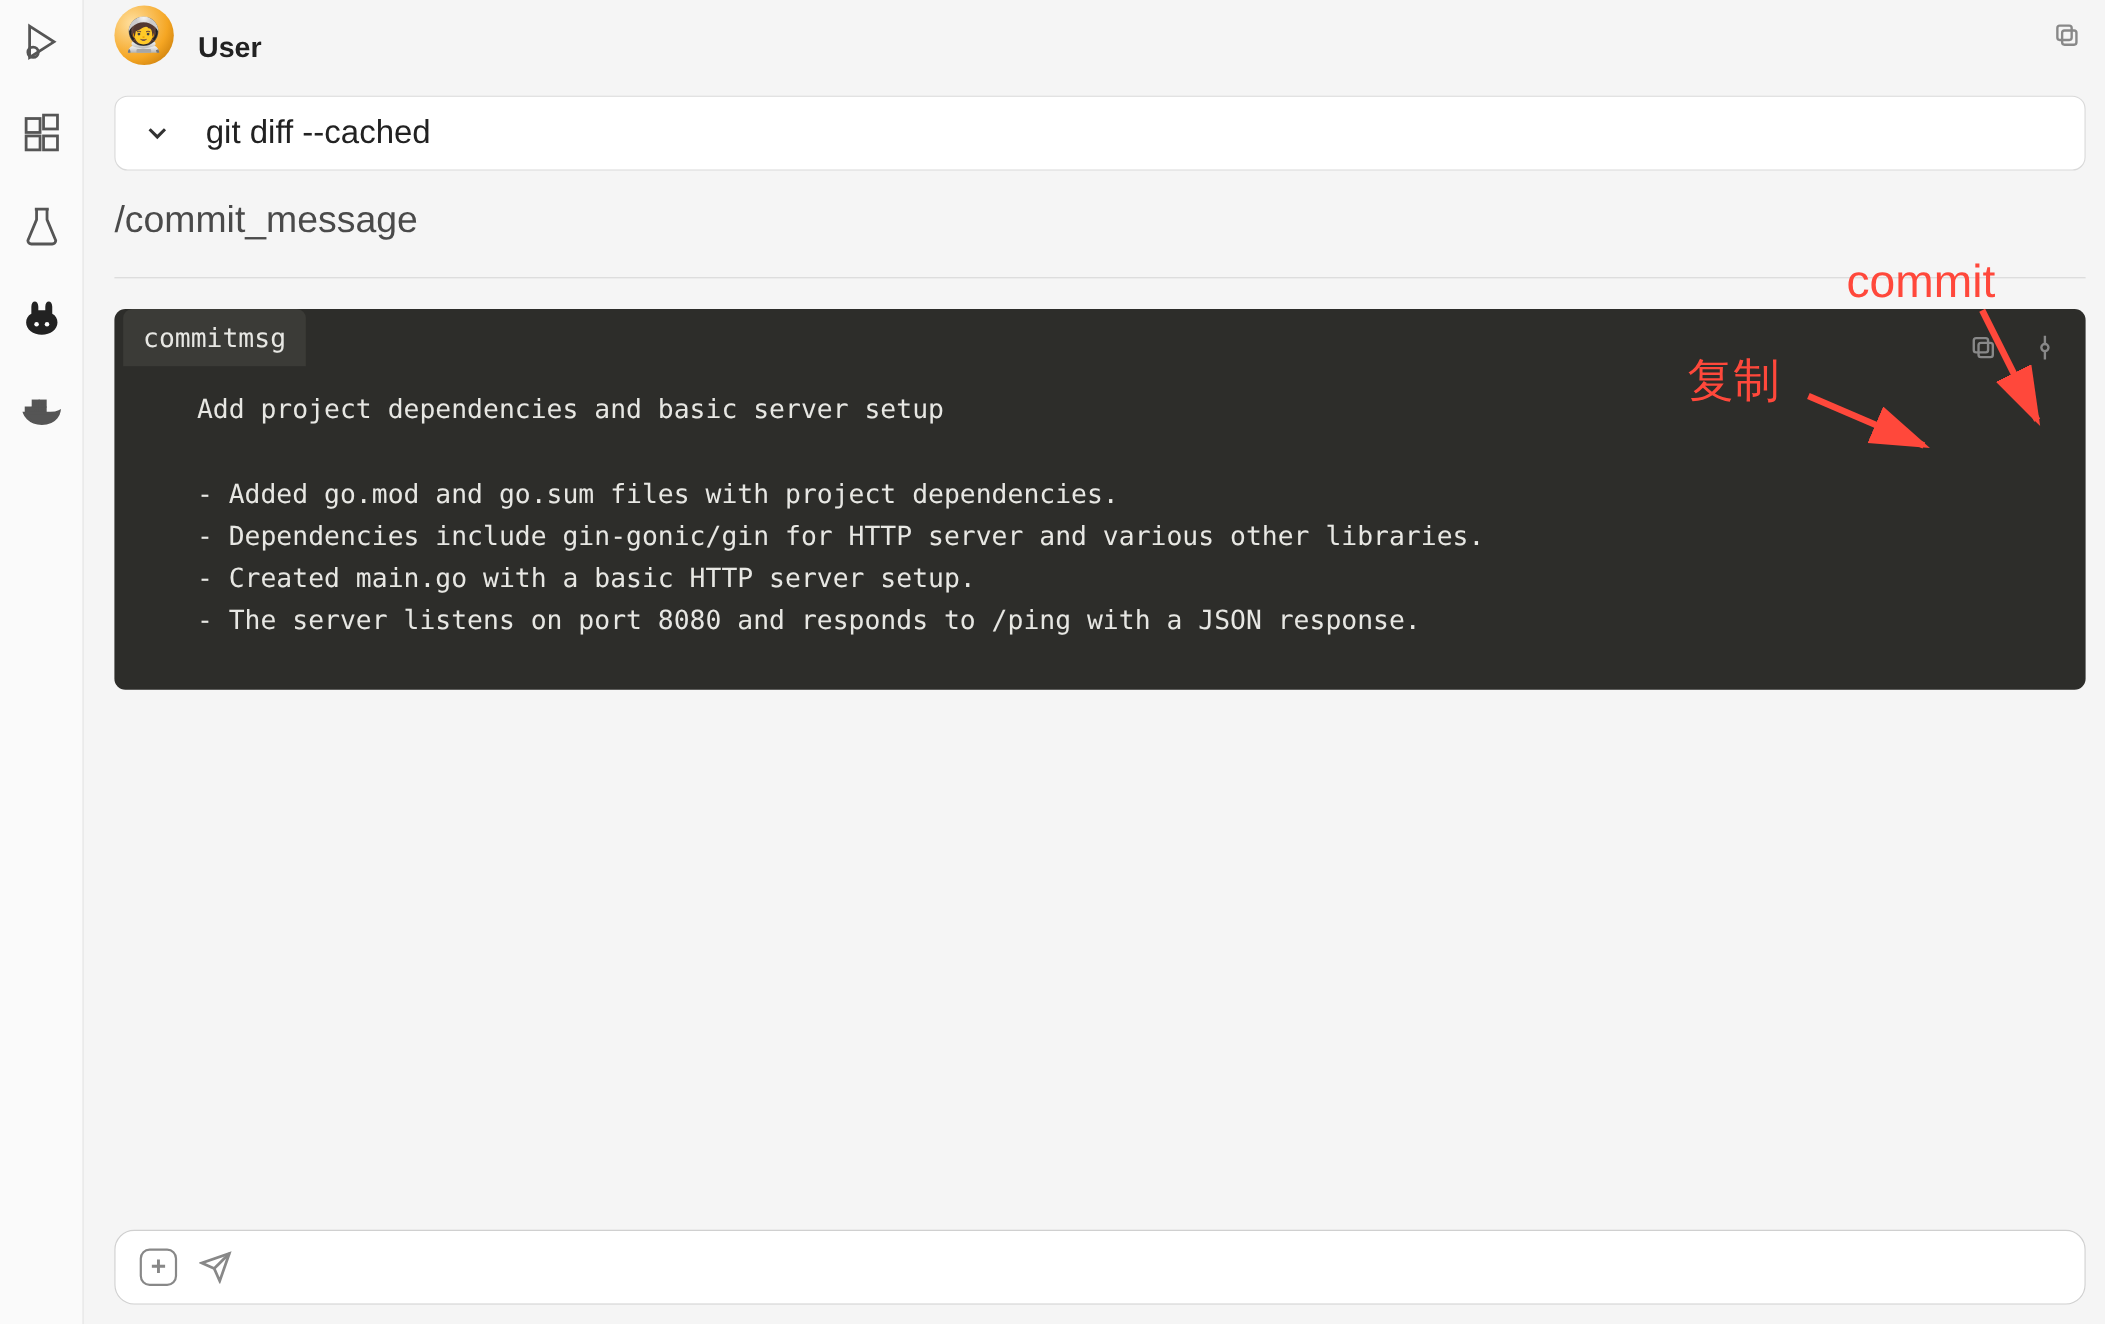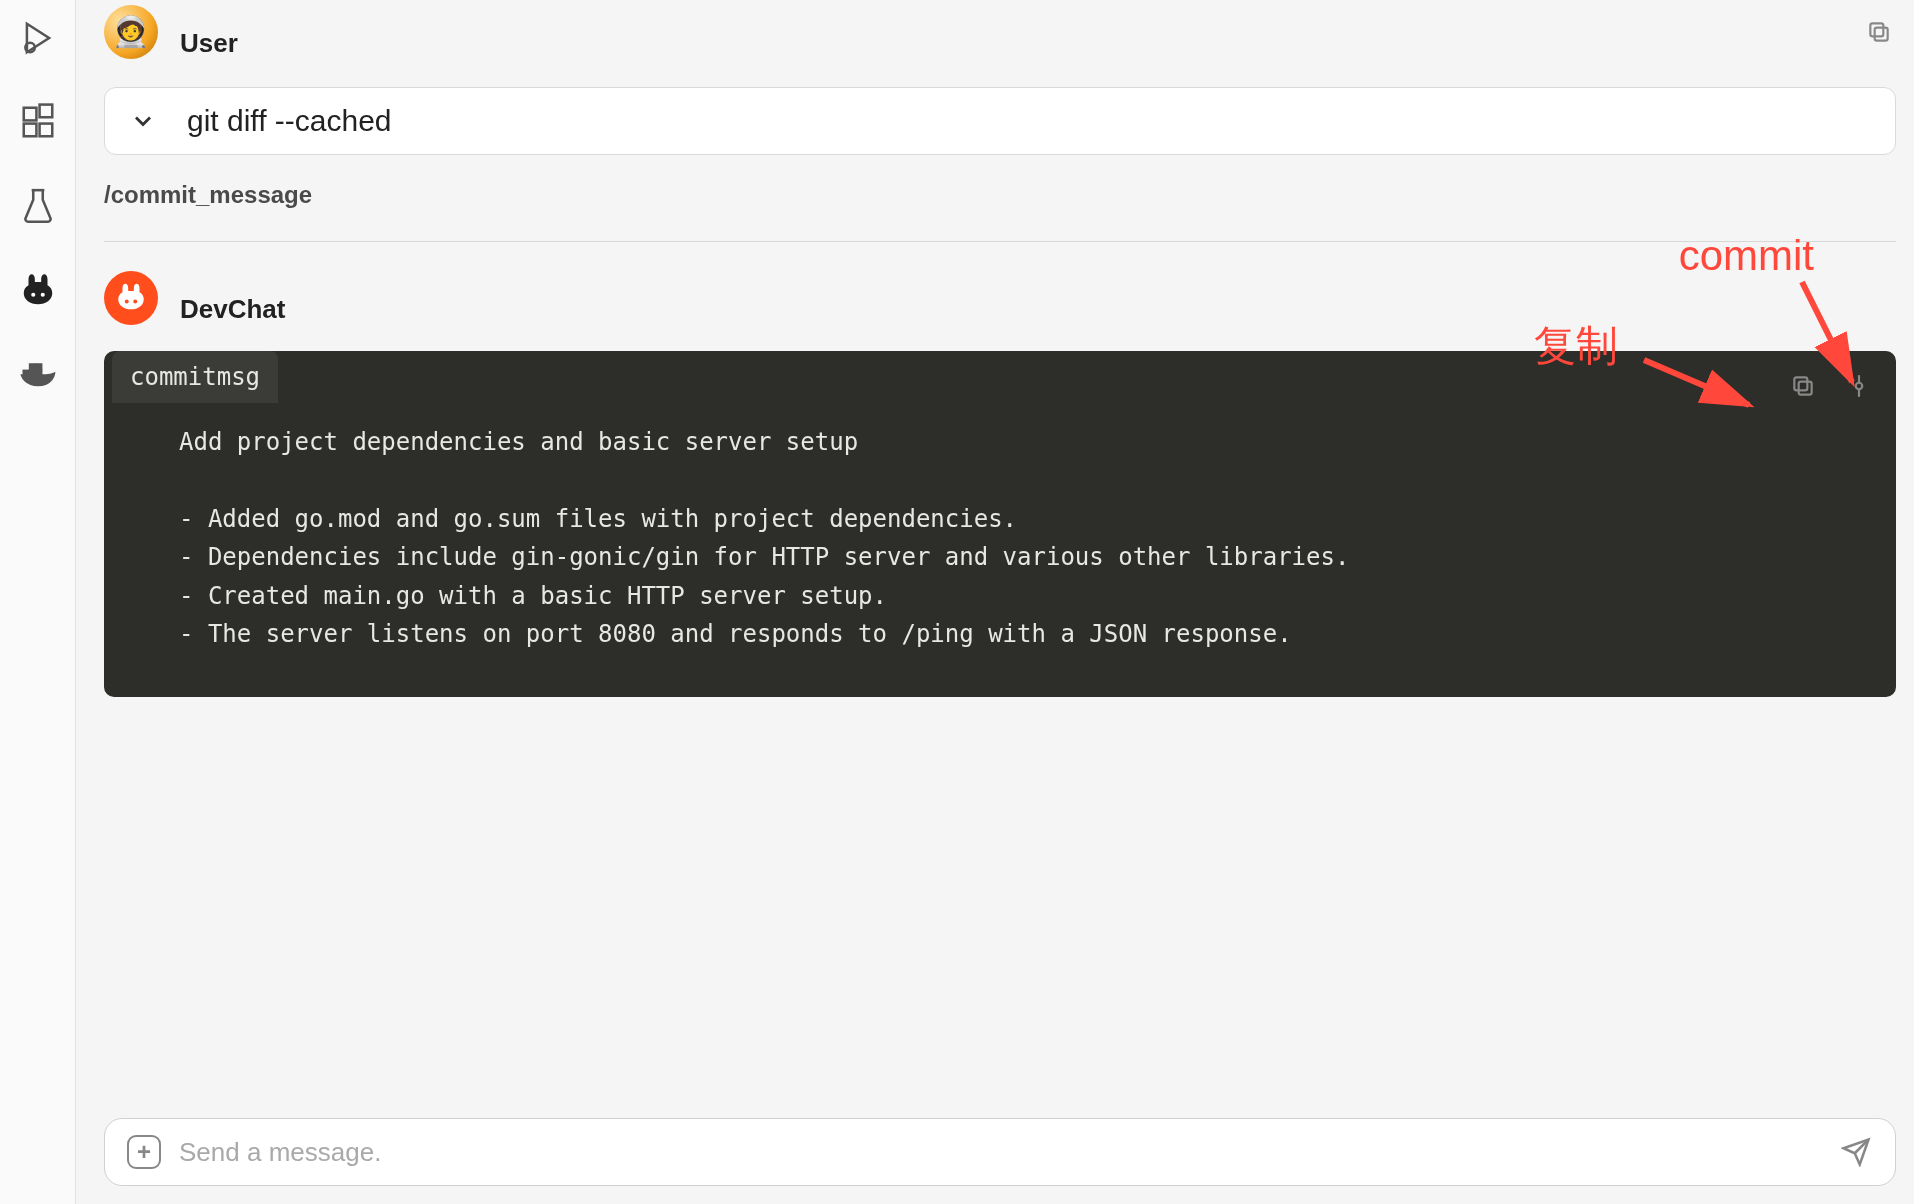"/commit_message" .slash-cmd { font-size: 24px -> 34px; font-weight: bold -> none }
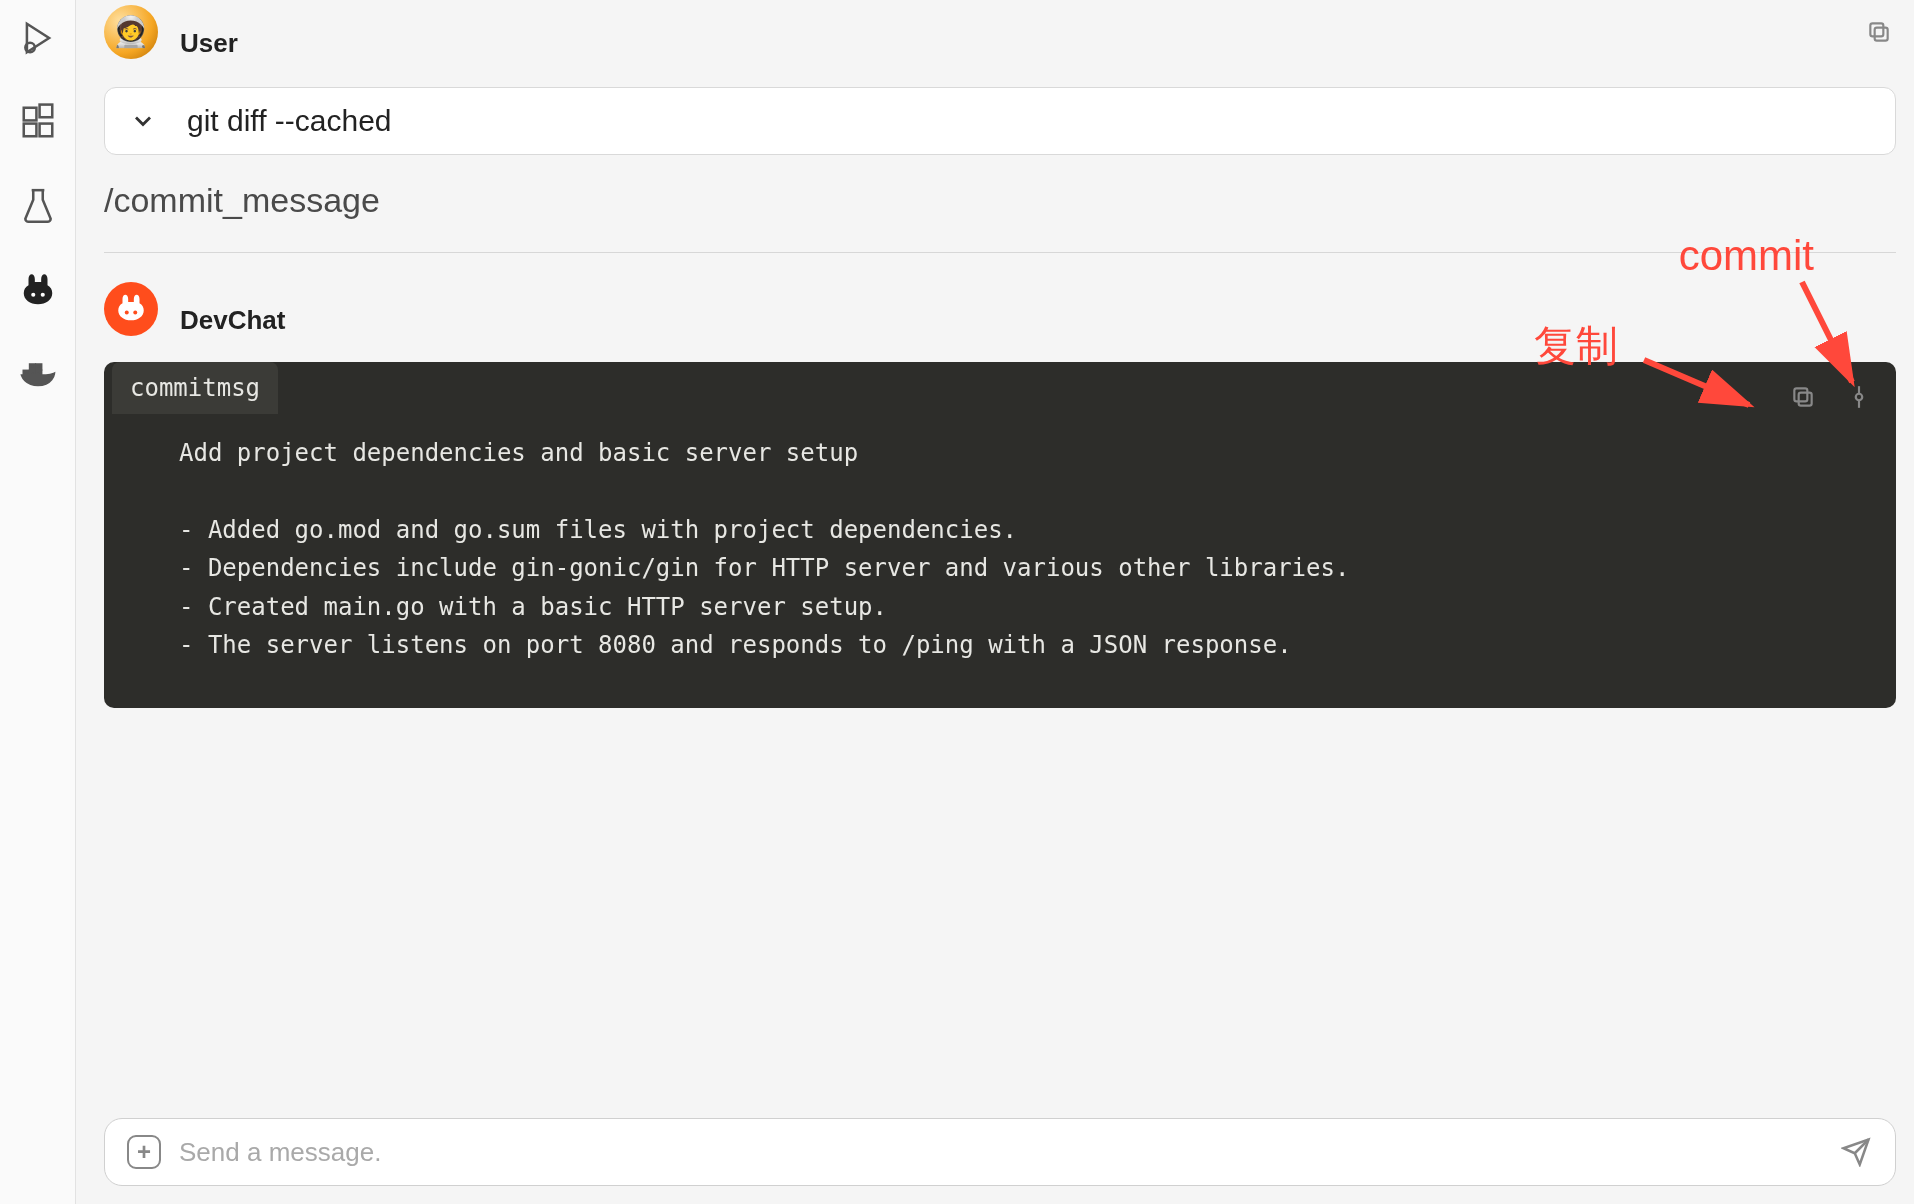"DevChat" div.msg-header { html: <div> <div> <svg> <path></path> <circle></circle> <circle></circle> </svg> </div> <div>DevChat</div> </div> -> none }
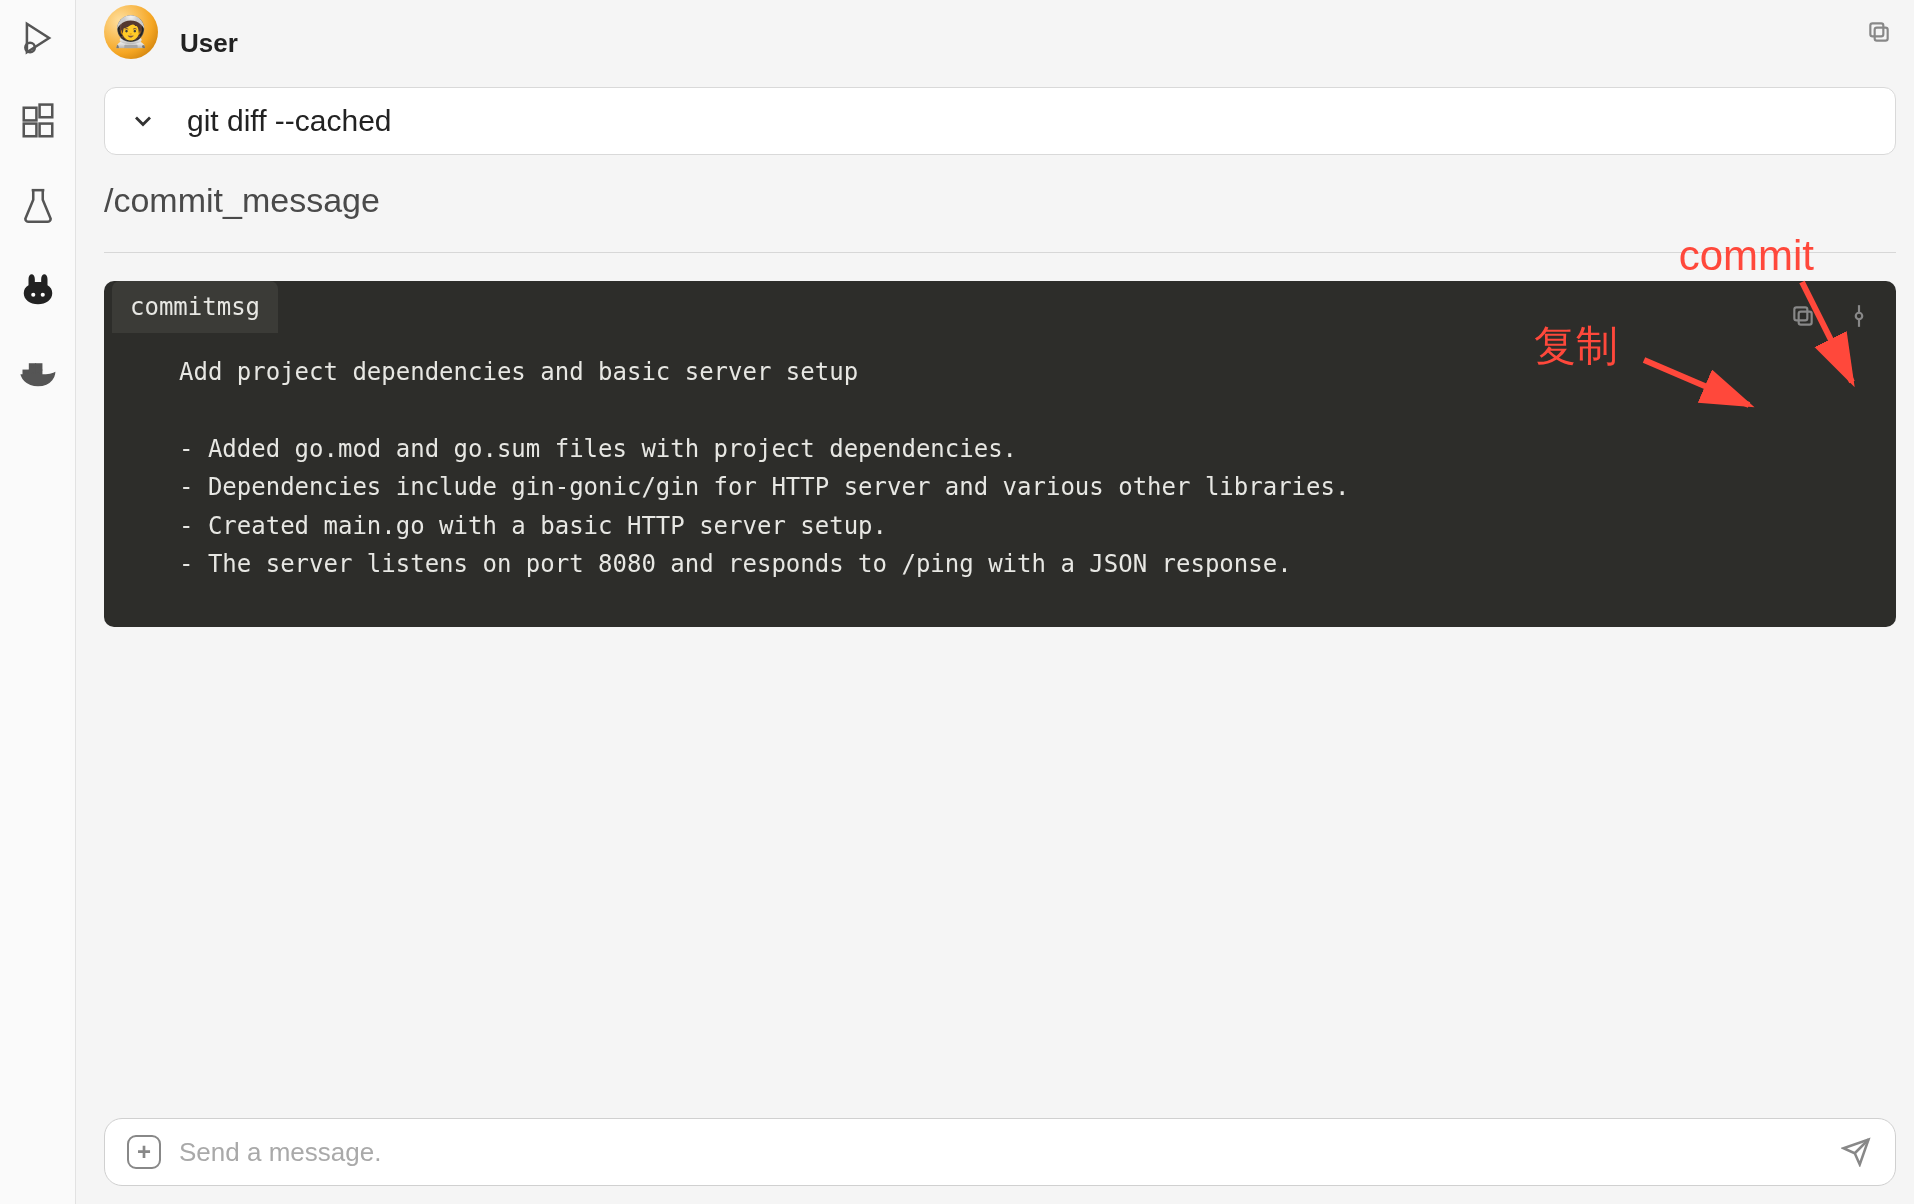"Send a message." input { html: <input> -> none }
